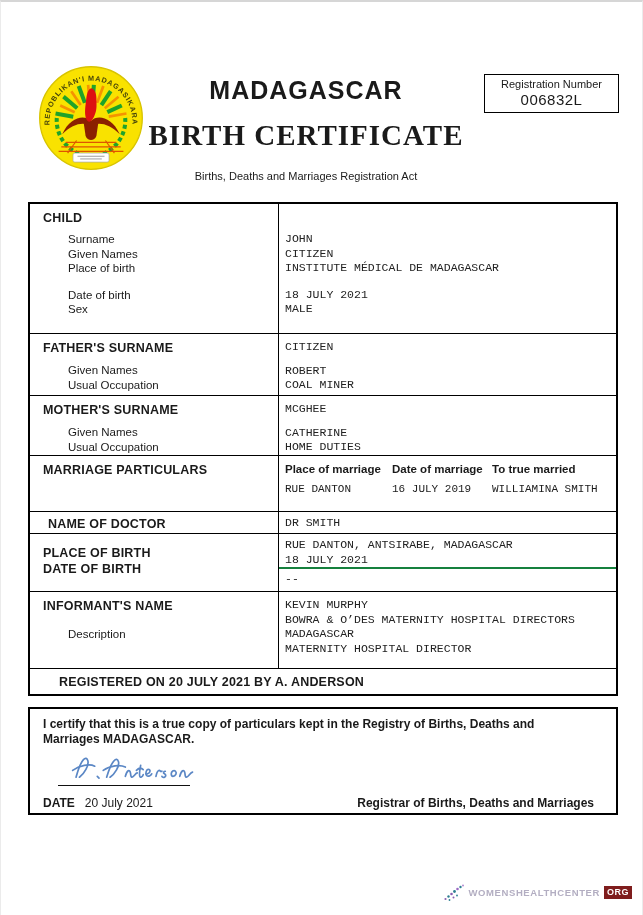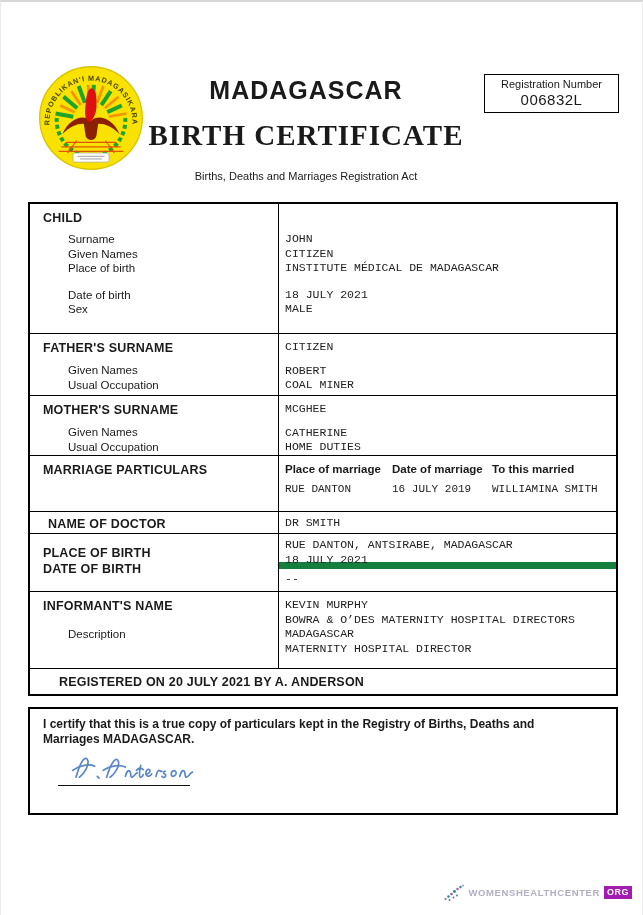"To this married" div.marr-h { text: this -> true }
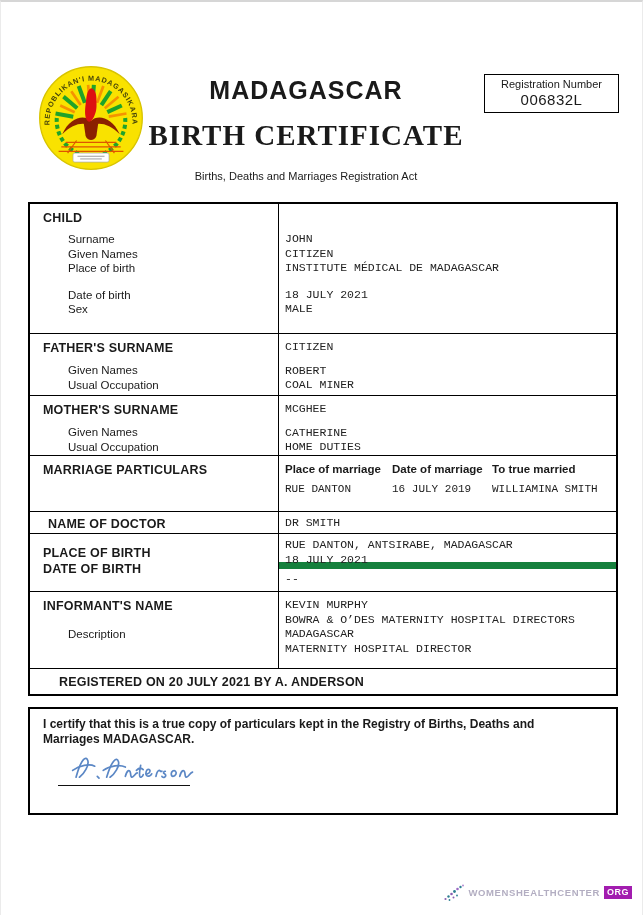"RUE DANTON, ANTSIRABE, MADAGASCAR" .birth-sub1 { border-bottom: 7px solid #15803d -> 2px solid #15803d }
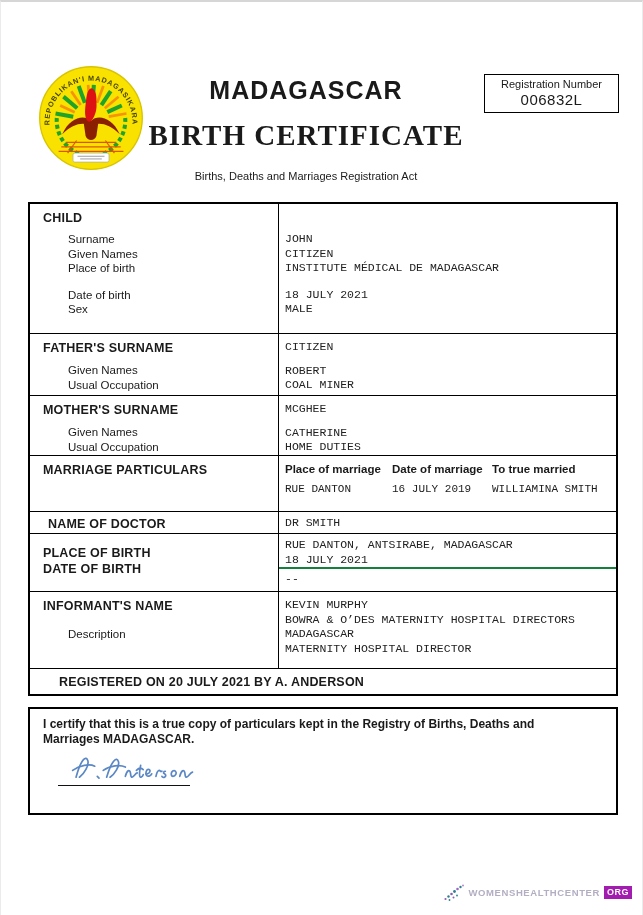"DATE 20 July 2021" div.cert-bottom { html: none -> <div> <div> <span>DATE</span><span>20 July 2021</span> </div> <div>Registrar of Births, Deaths and Marriages</div> </div> }
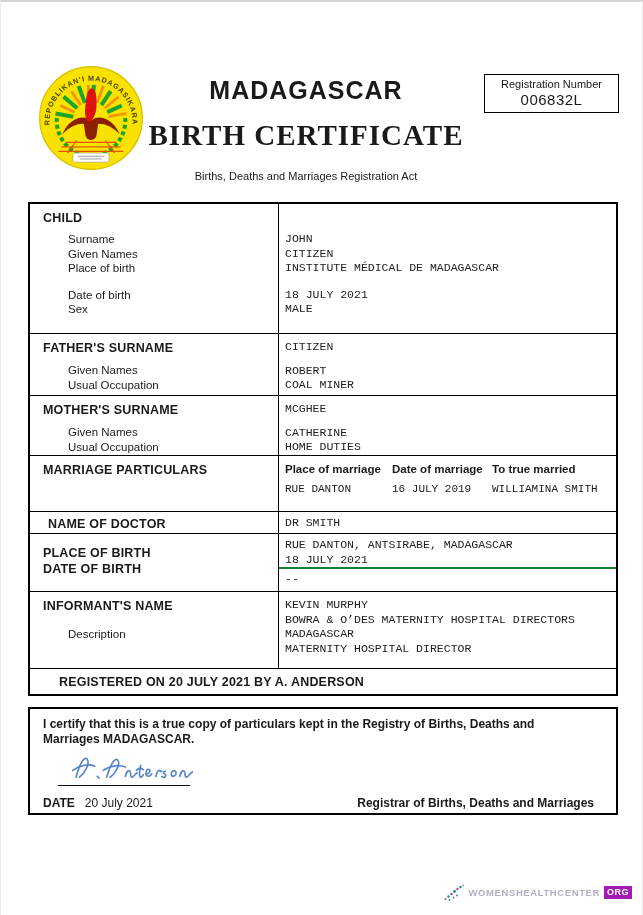"ORG" .brand-suffix { background: #a21caf -> #7f1d1d }
